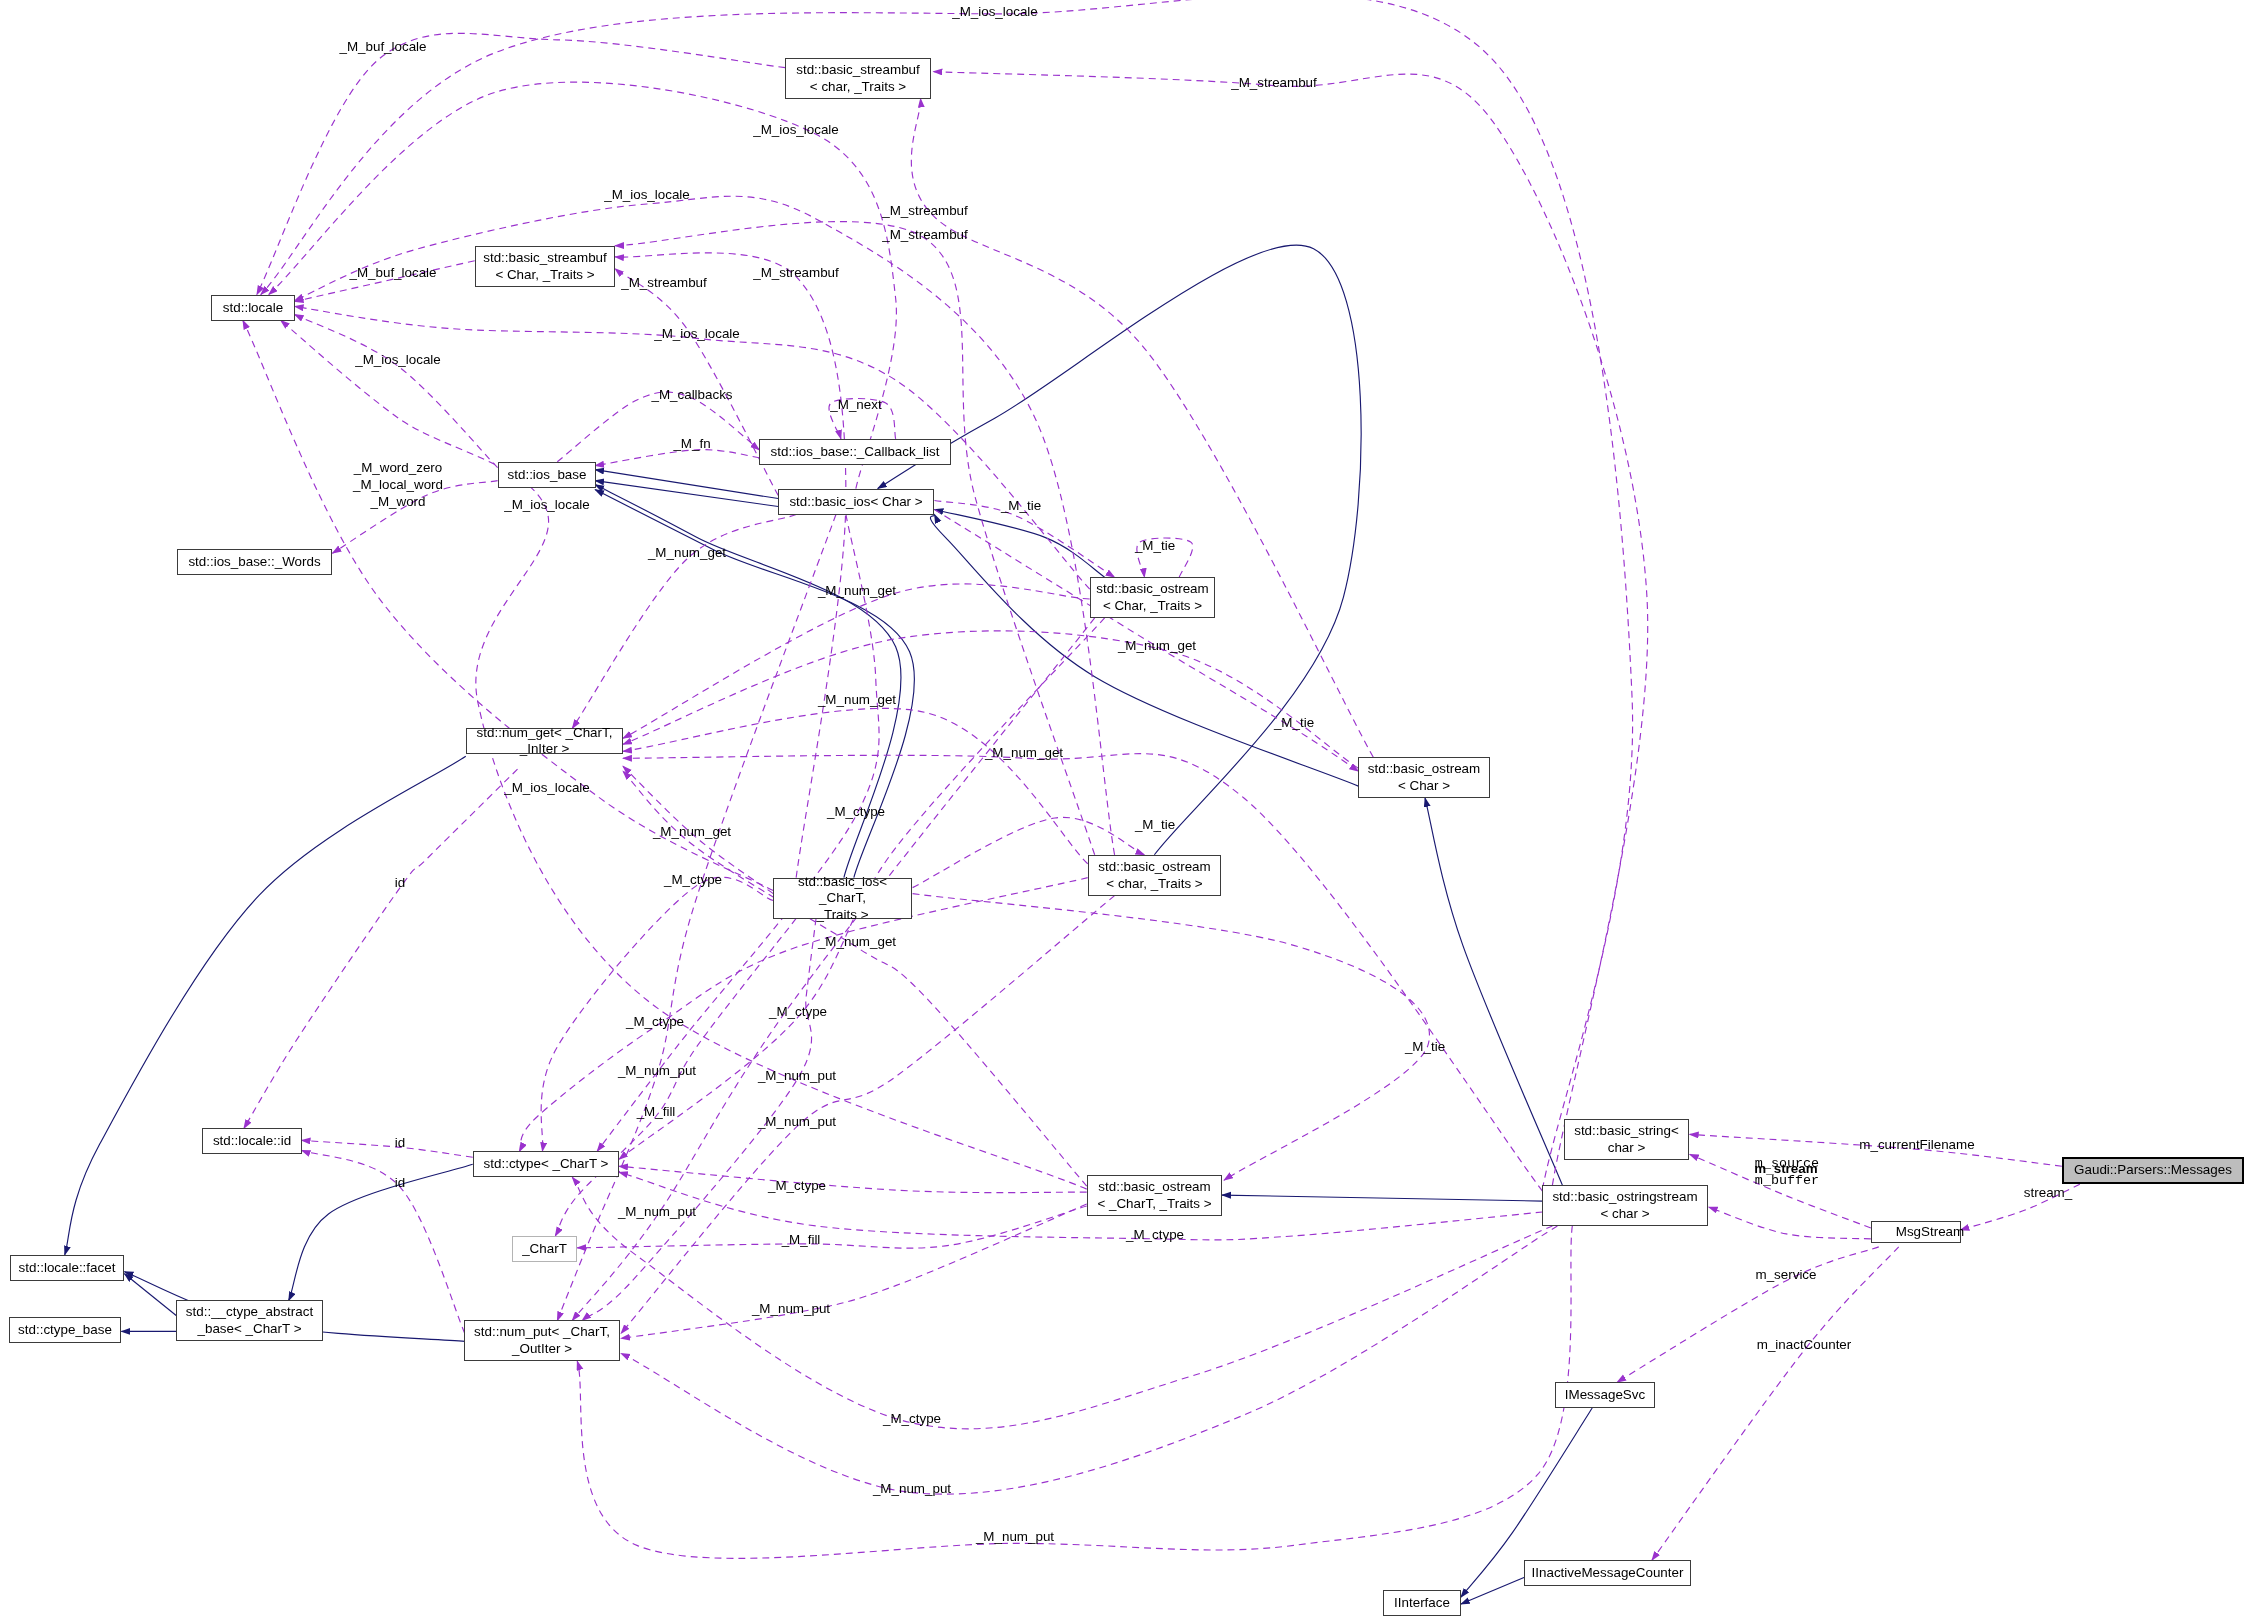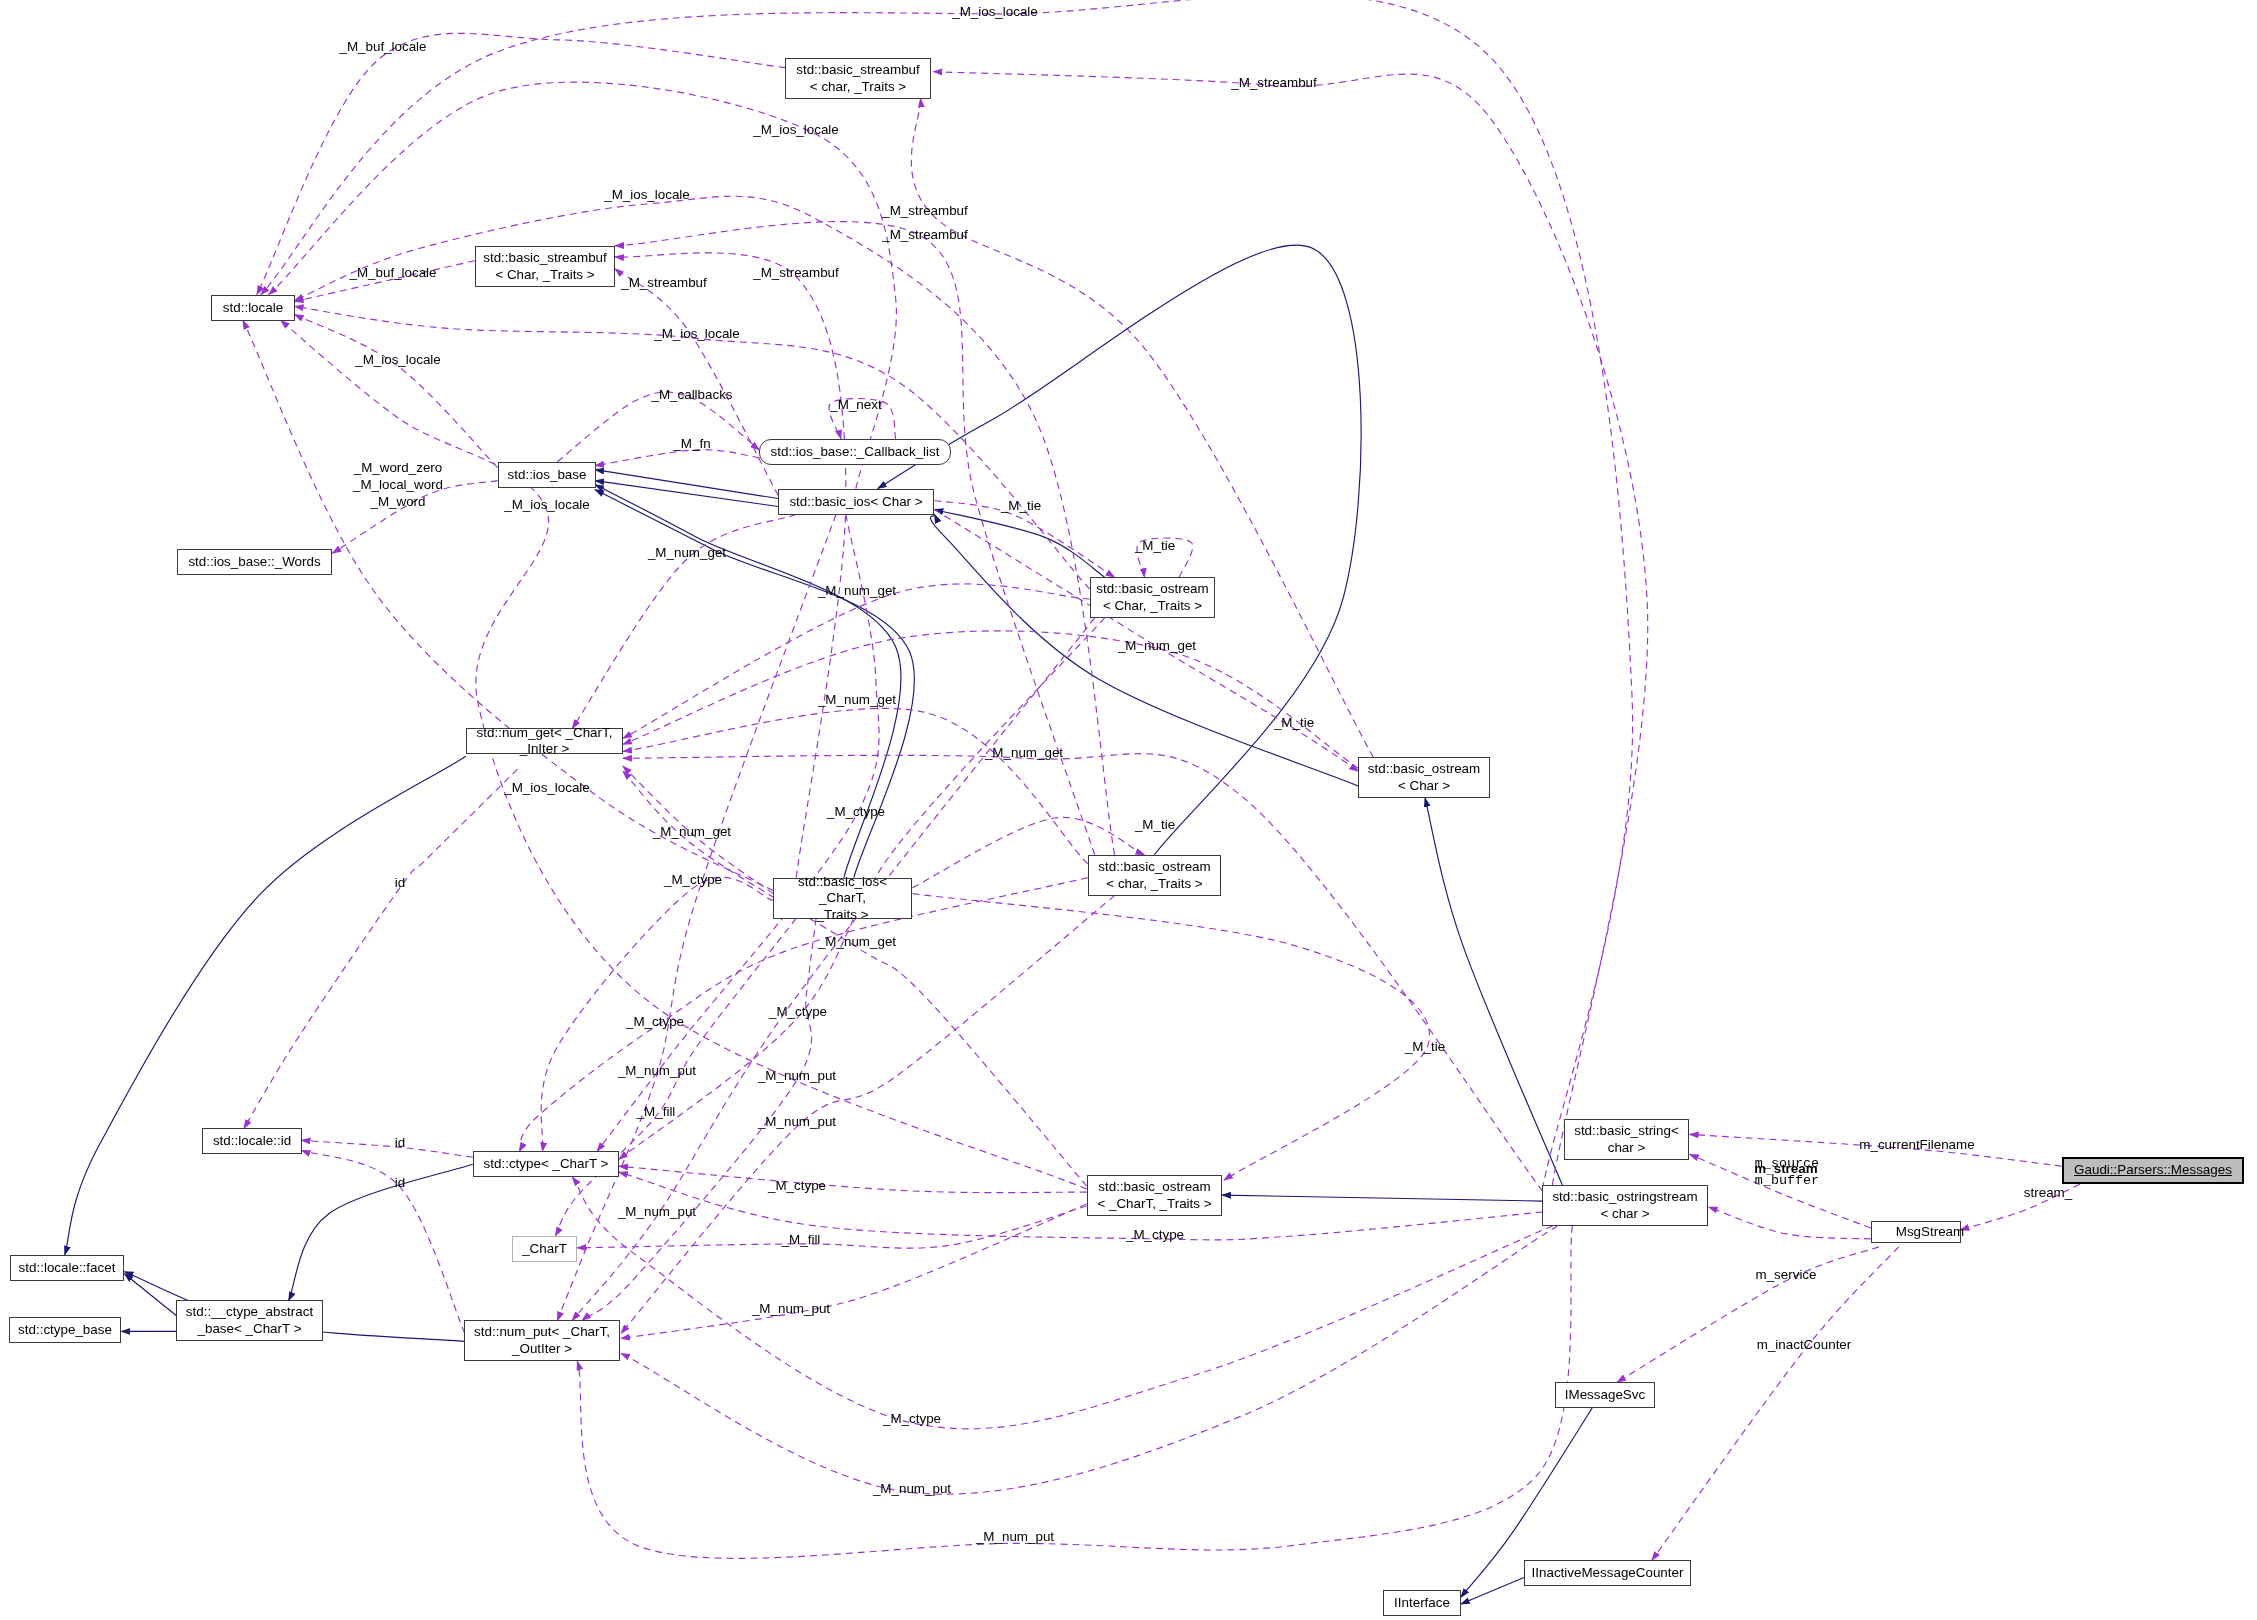"std::ios_base::_Callback_list" div.node { border-radius: 12px -> none }
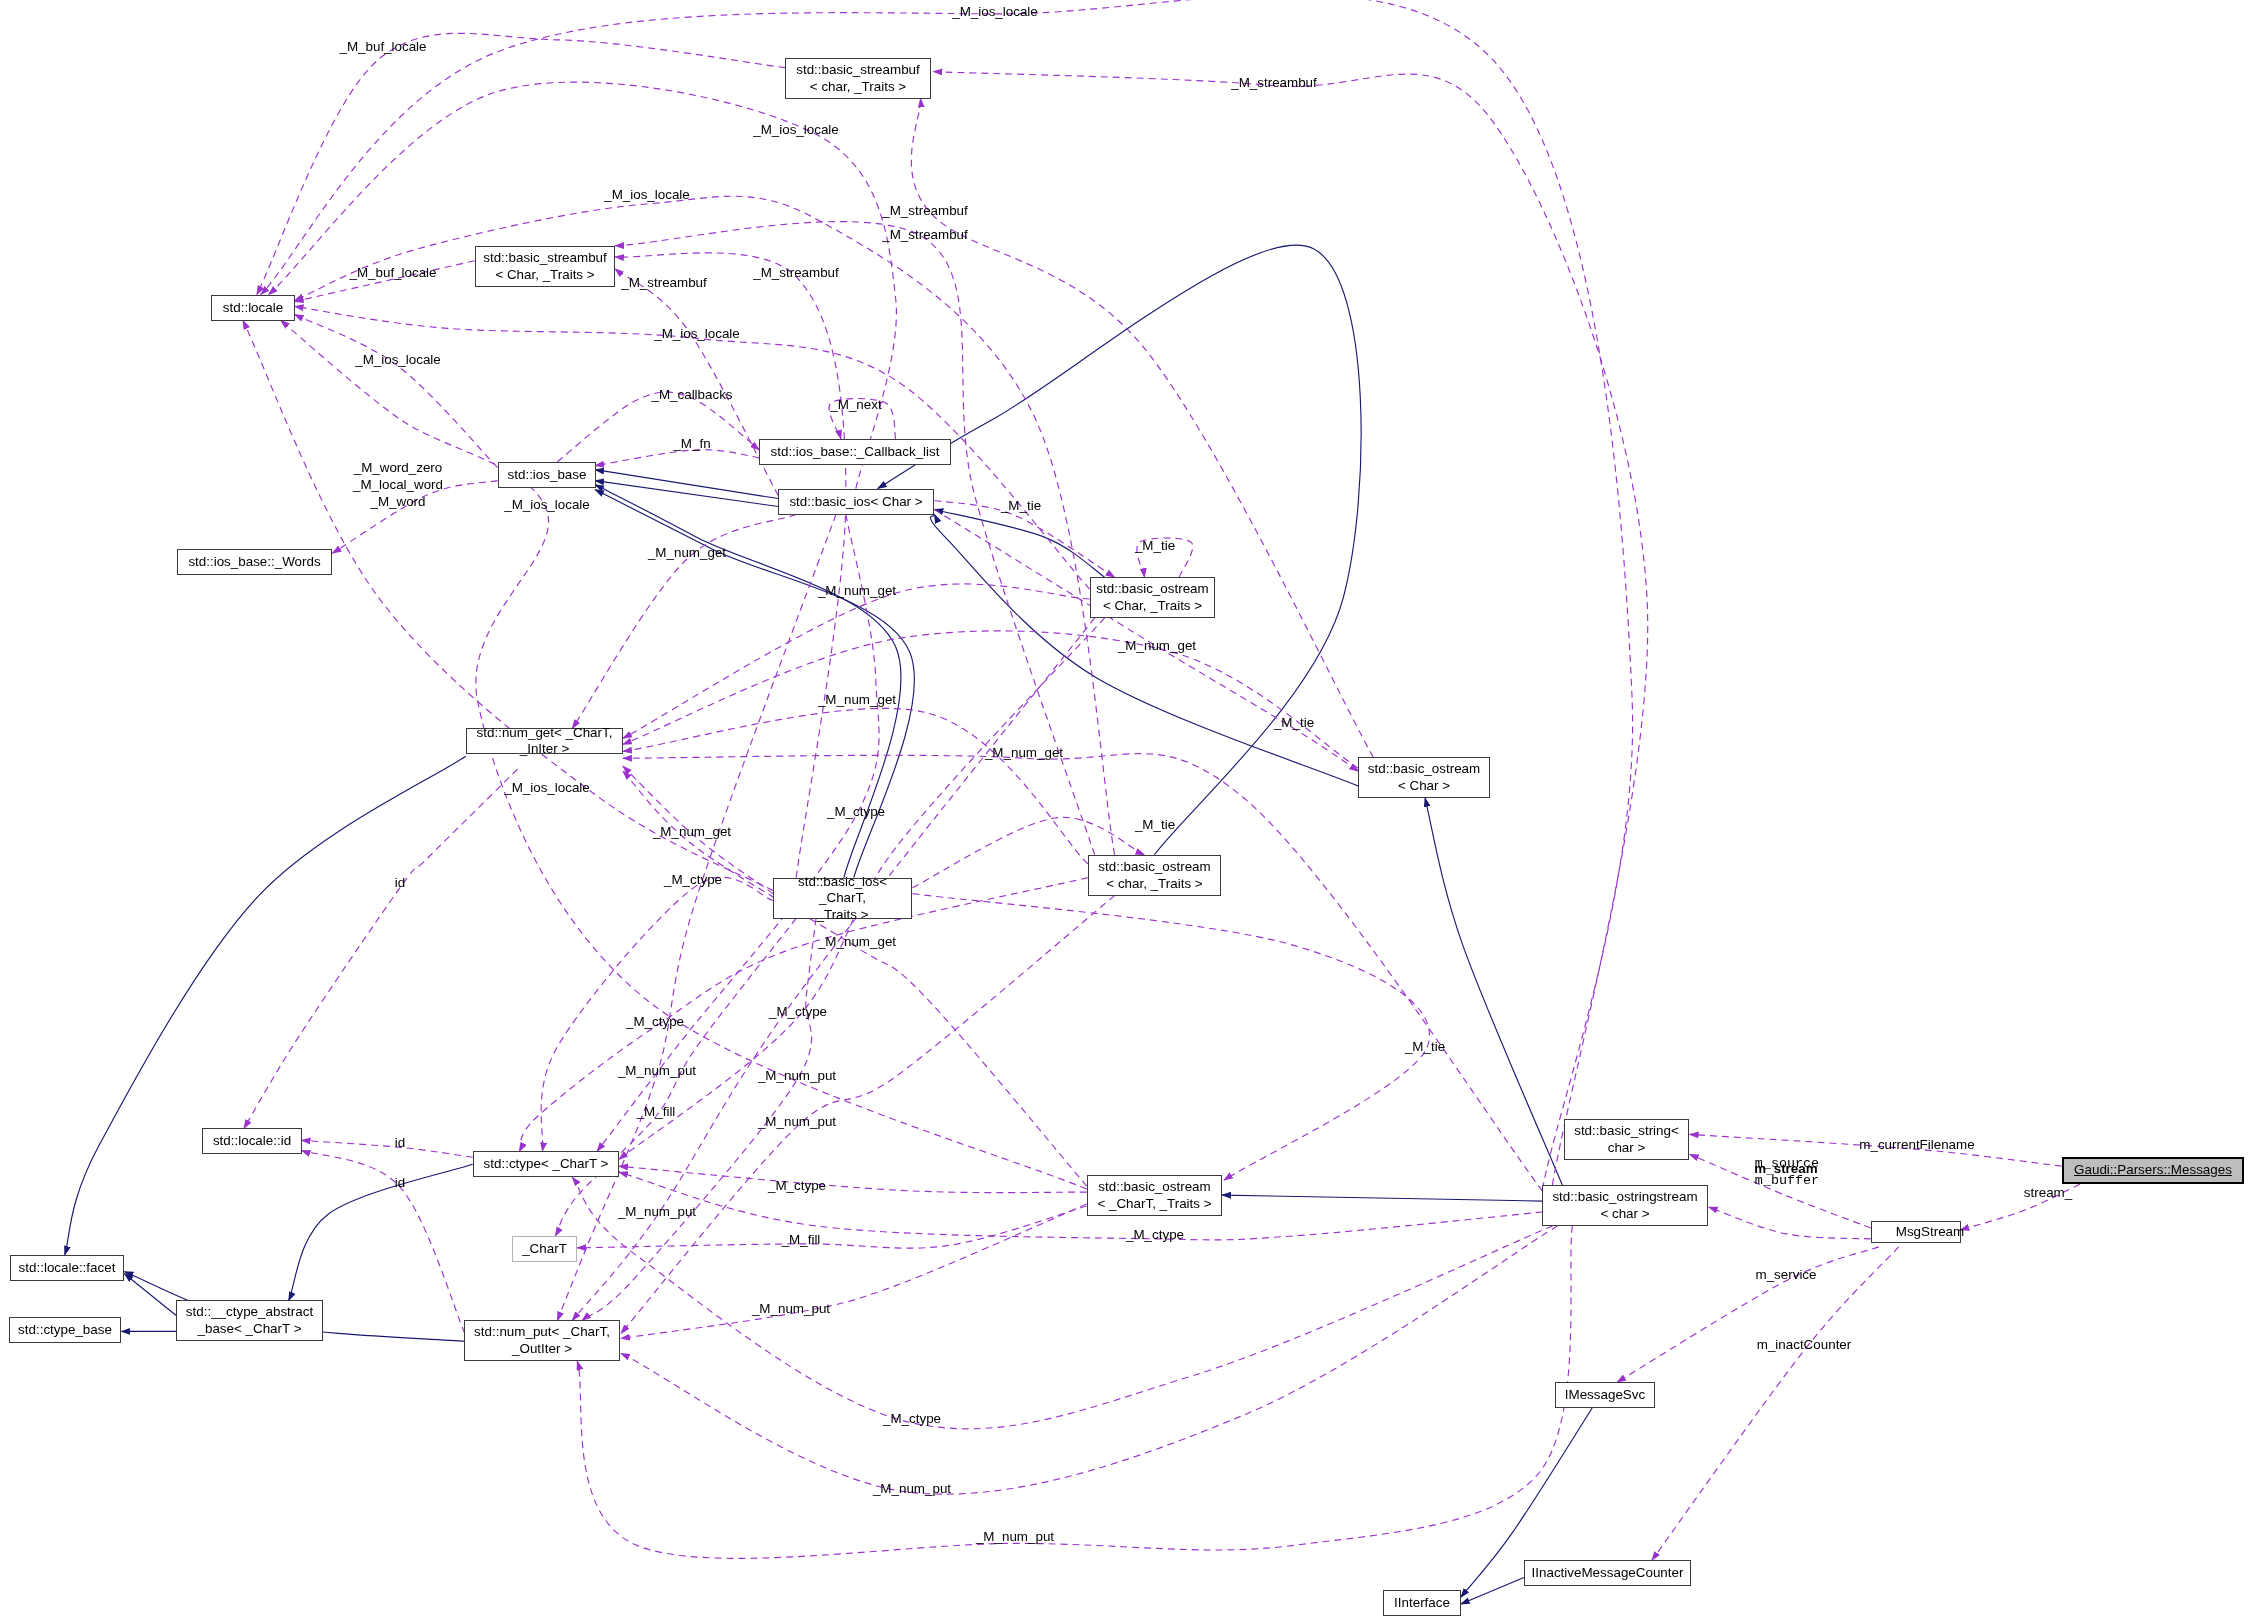"Gaudi::Parsers::Messages" div.node { text-decoration: underline -> none }
